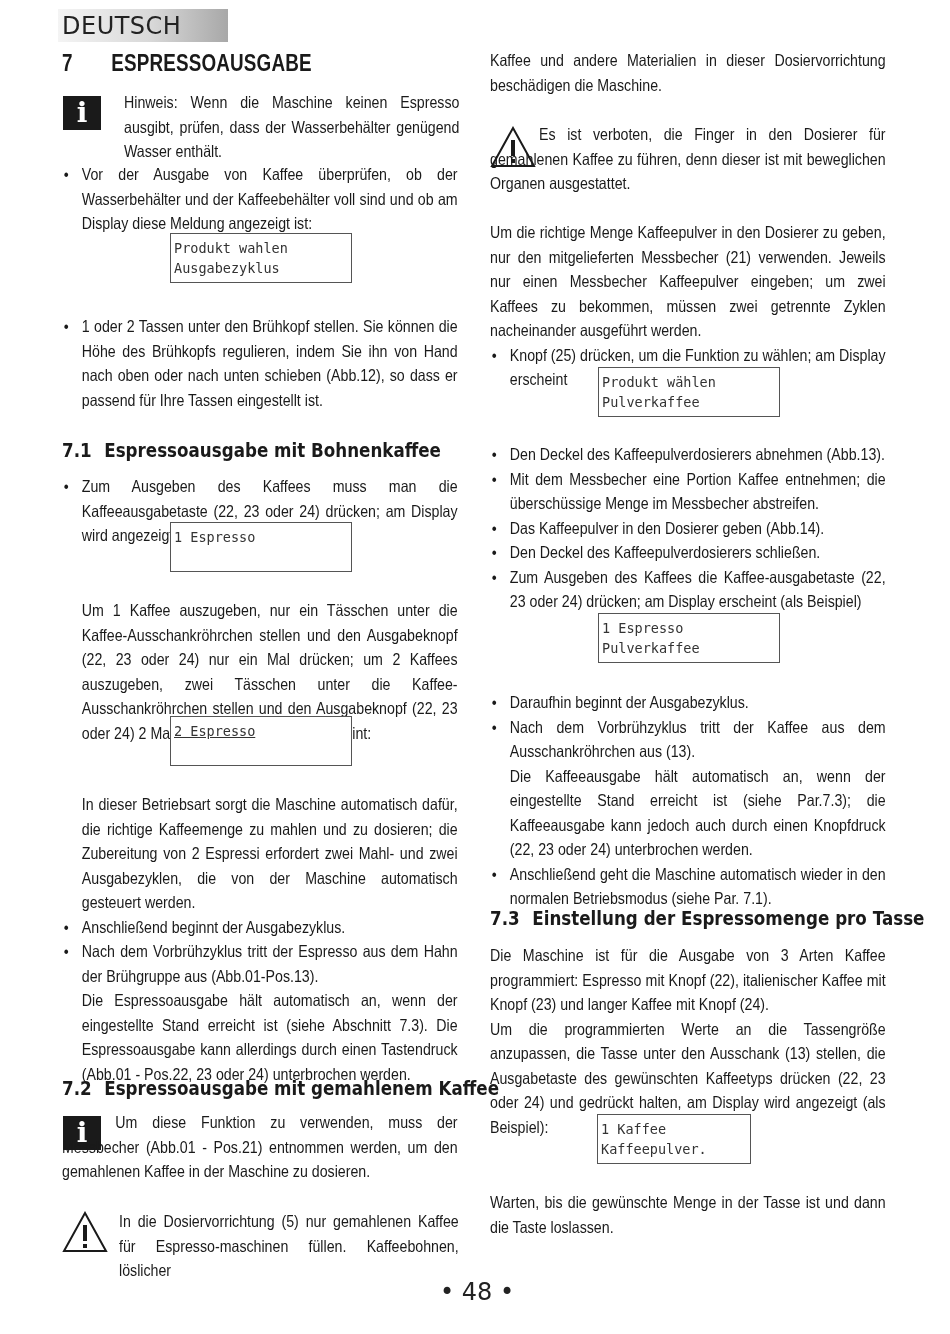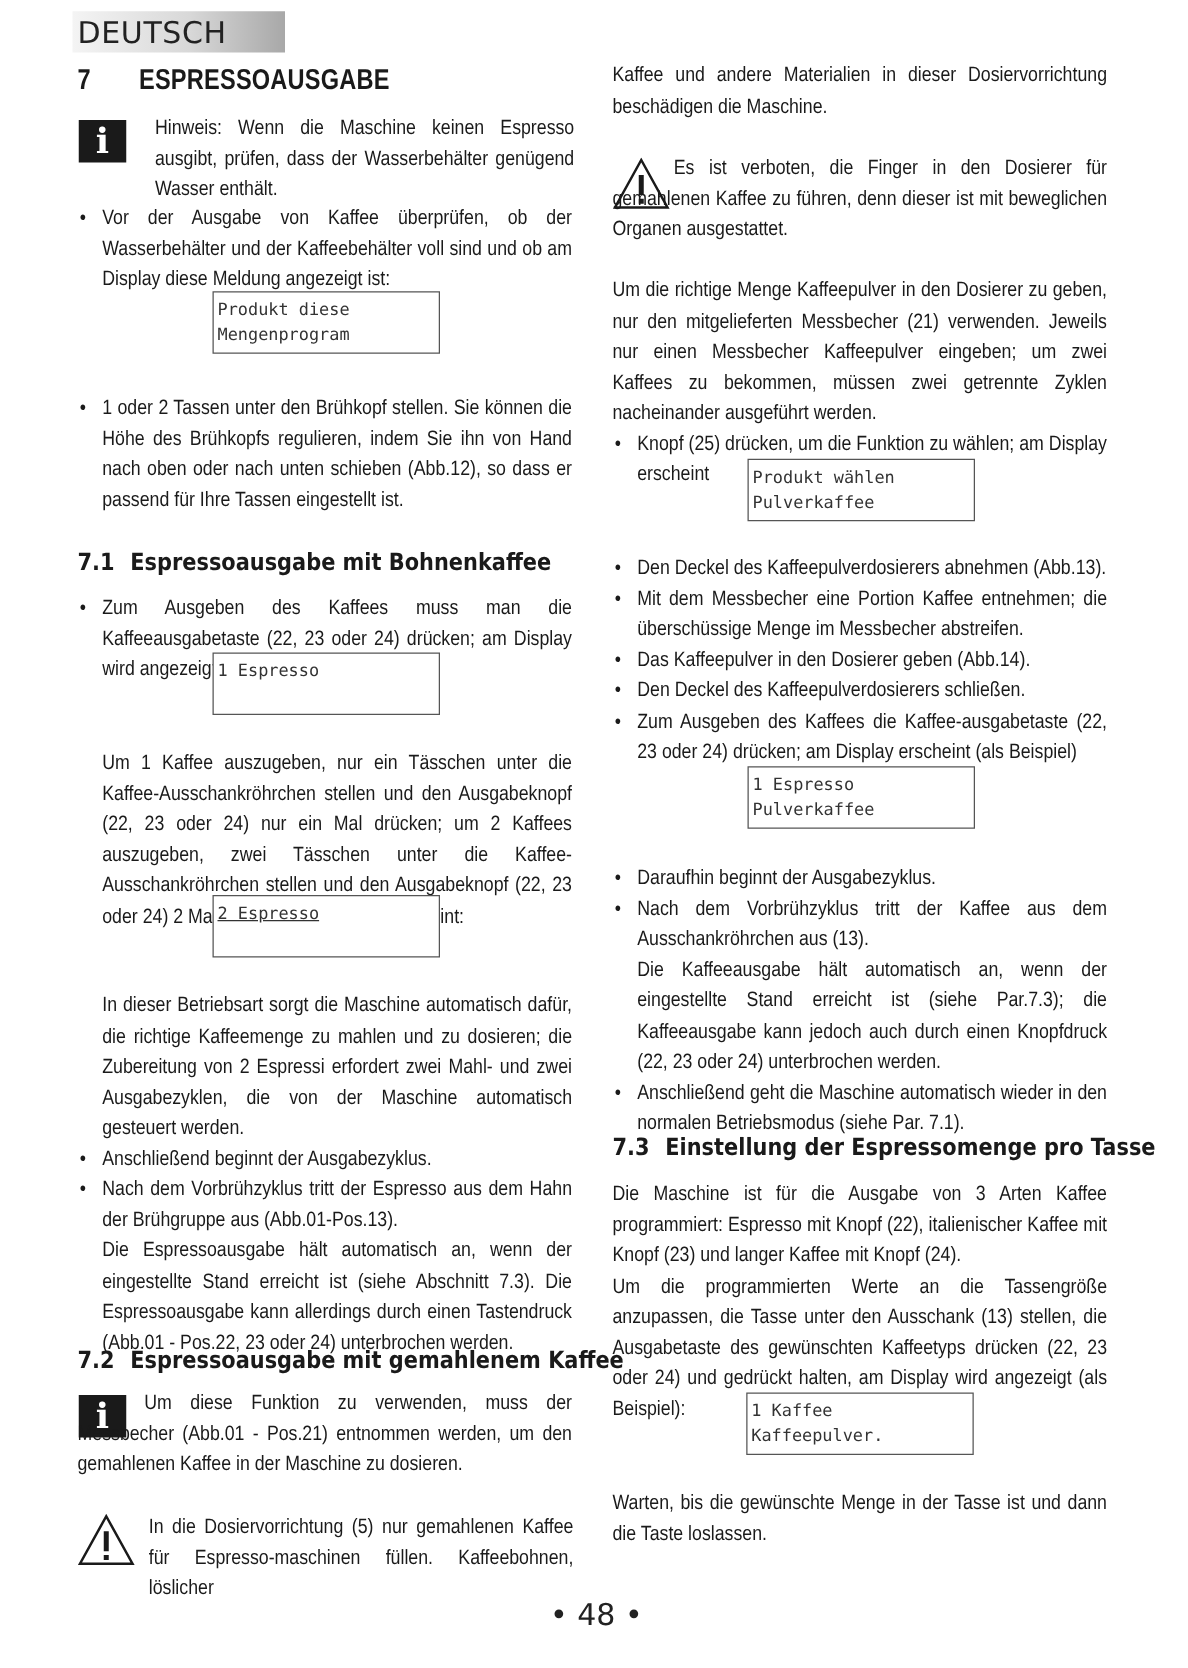"Produkt diese" div { text: diese -> wahlen }
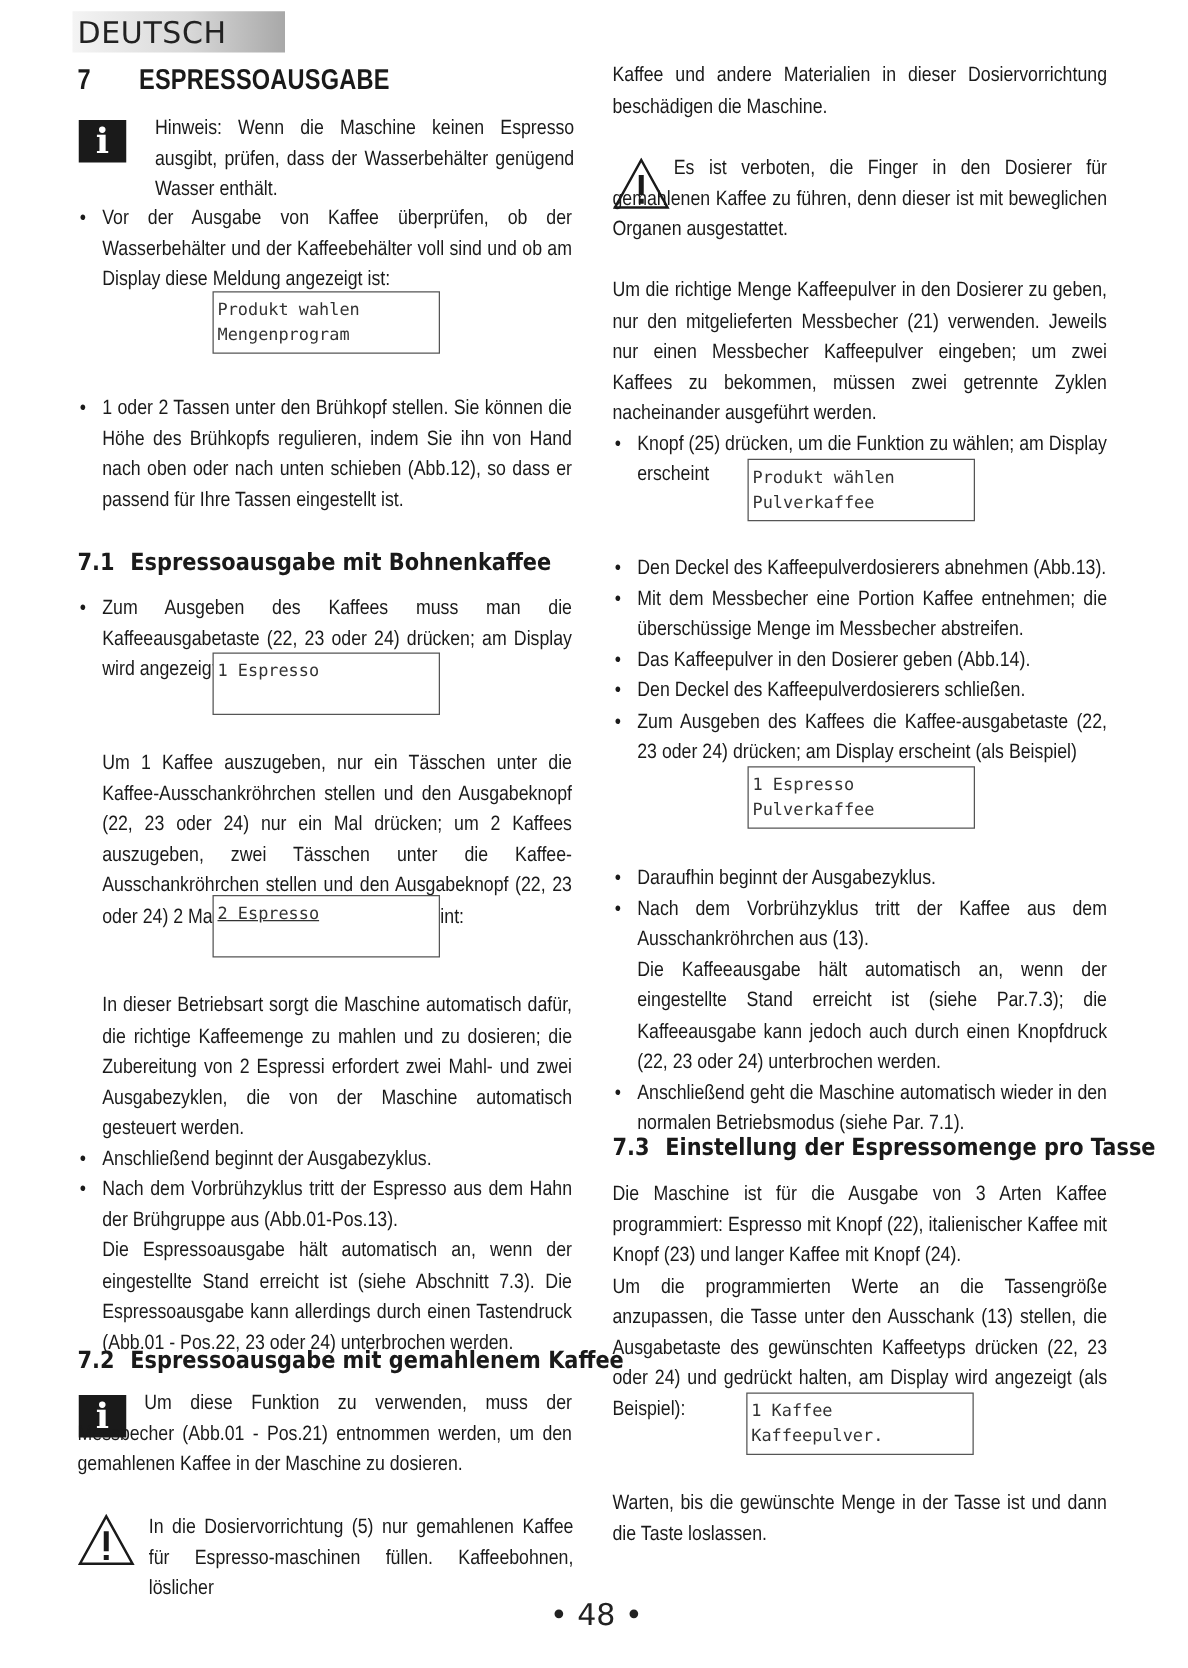"Mengenprogram" div { text: Mengenprogram -> Ausgabezyklus }
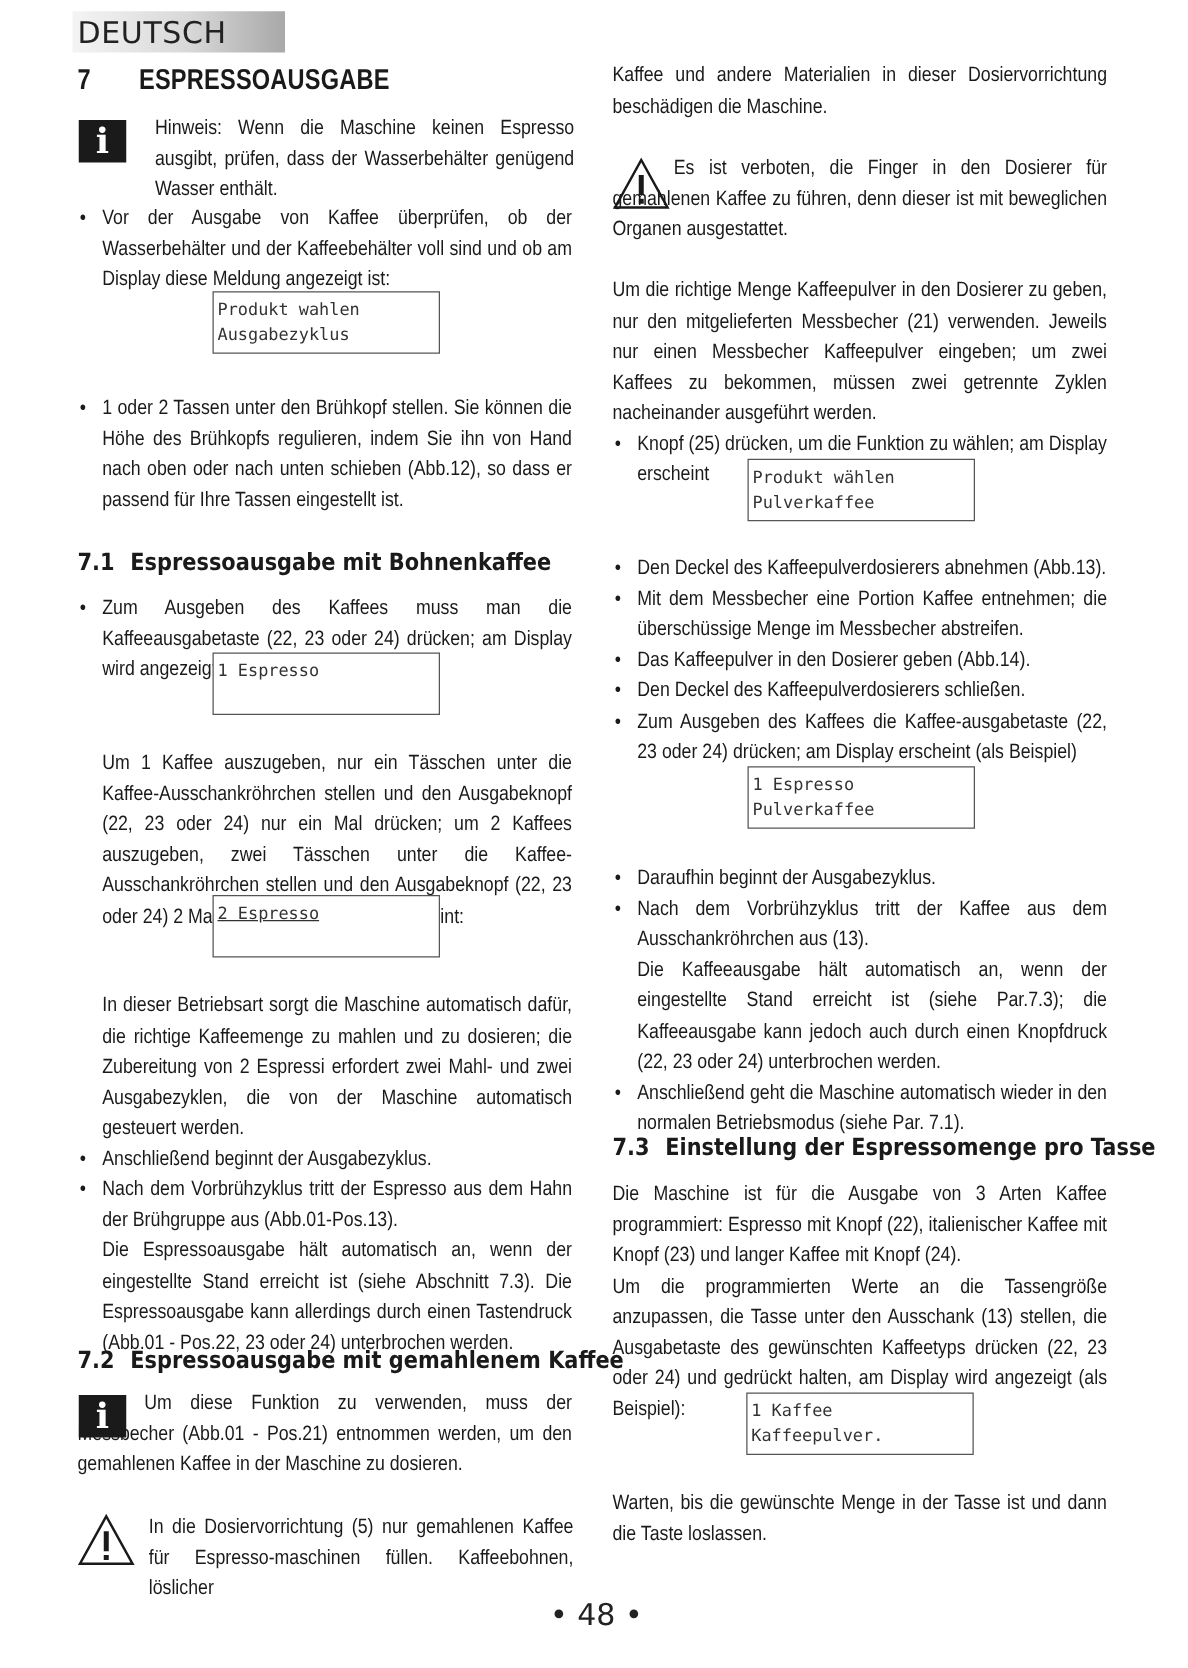"1 Kaffee" div.abs { width: 182px -> 154px }
